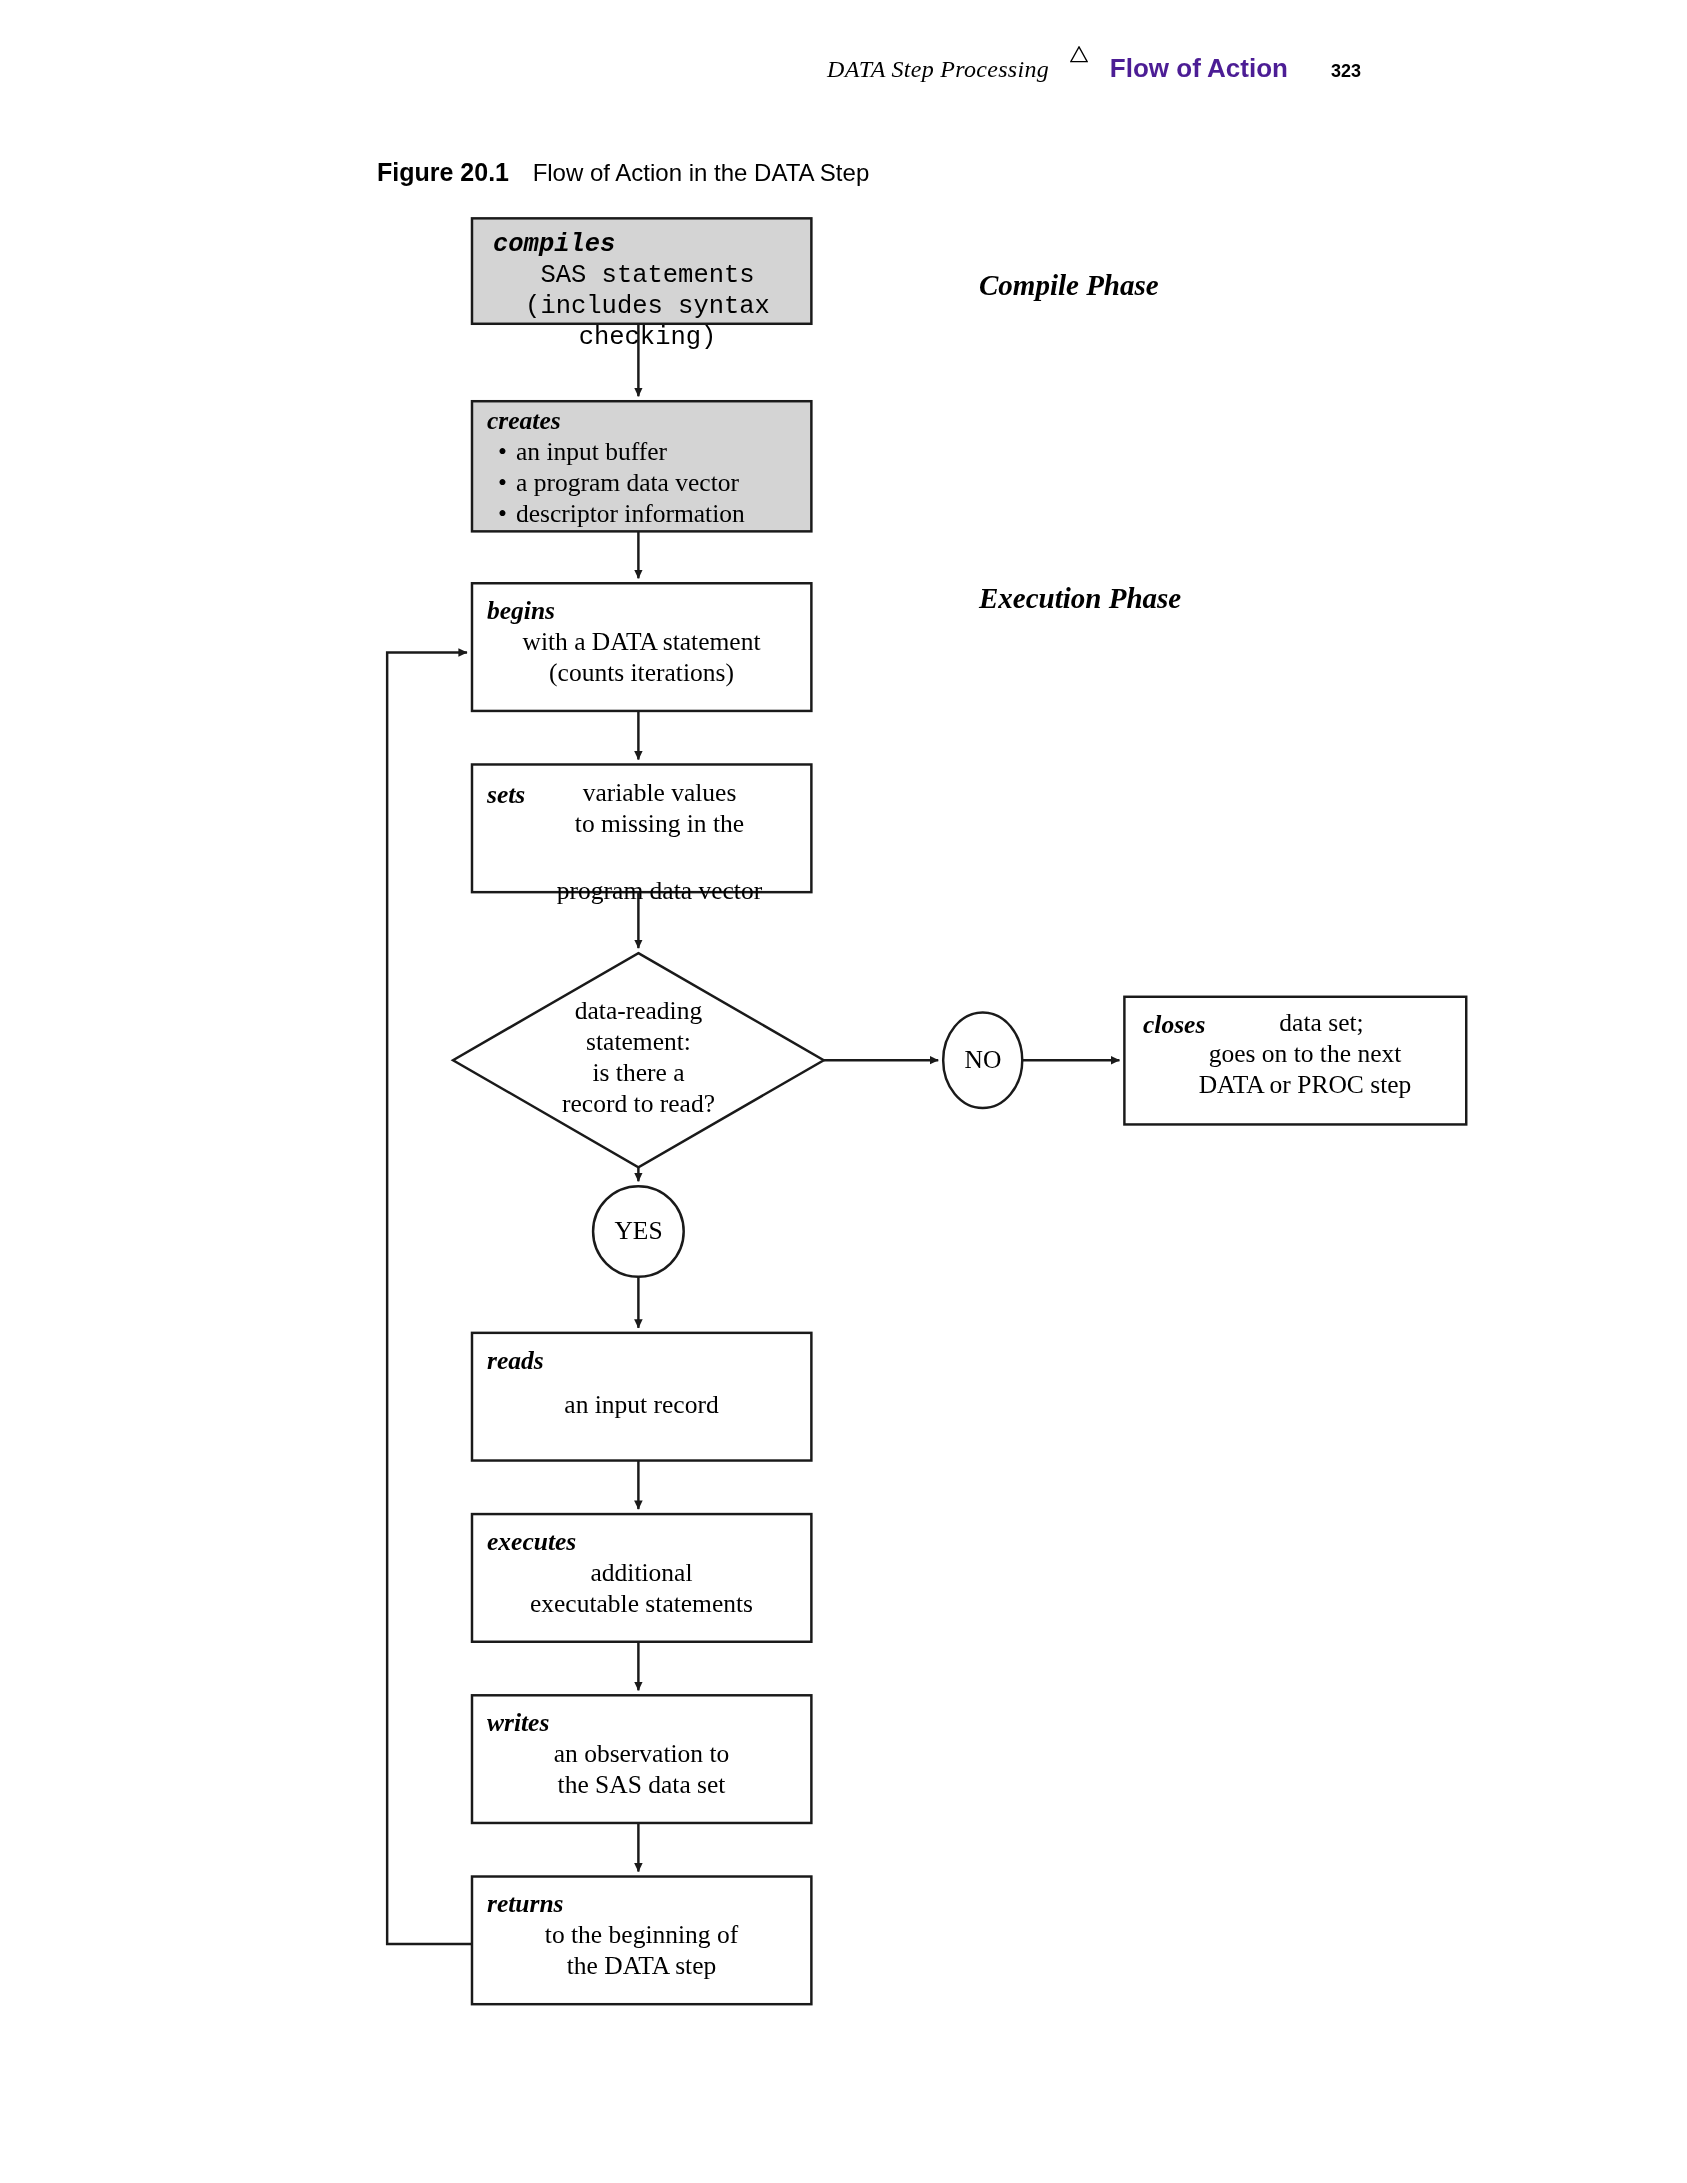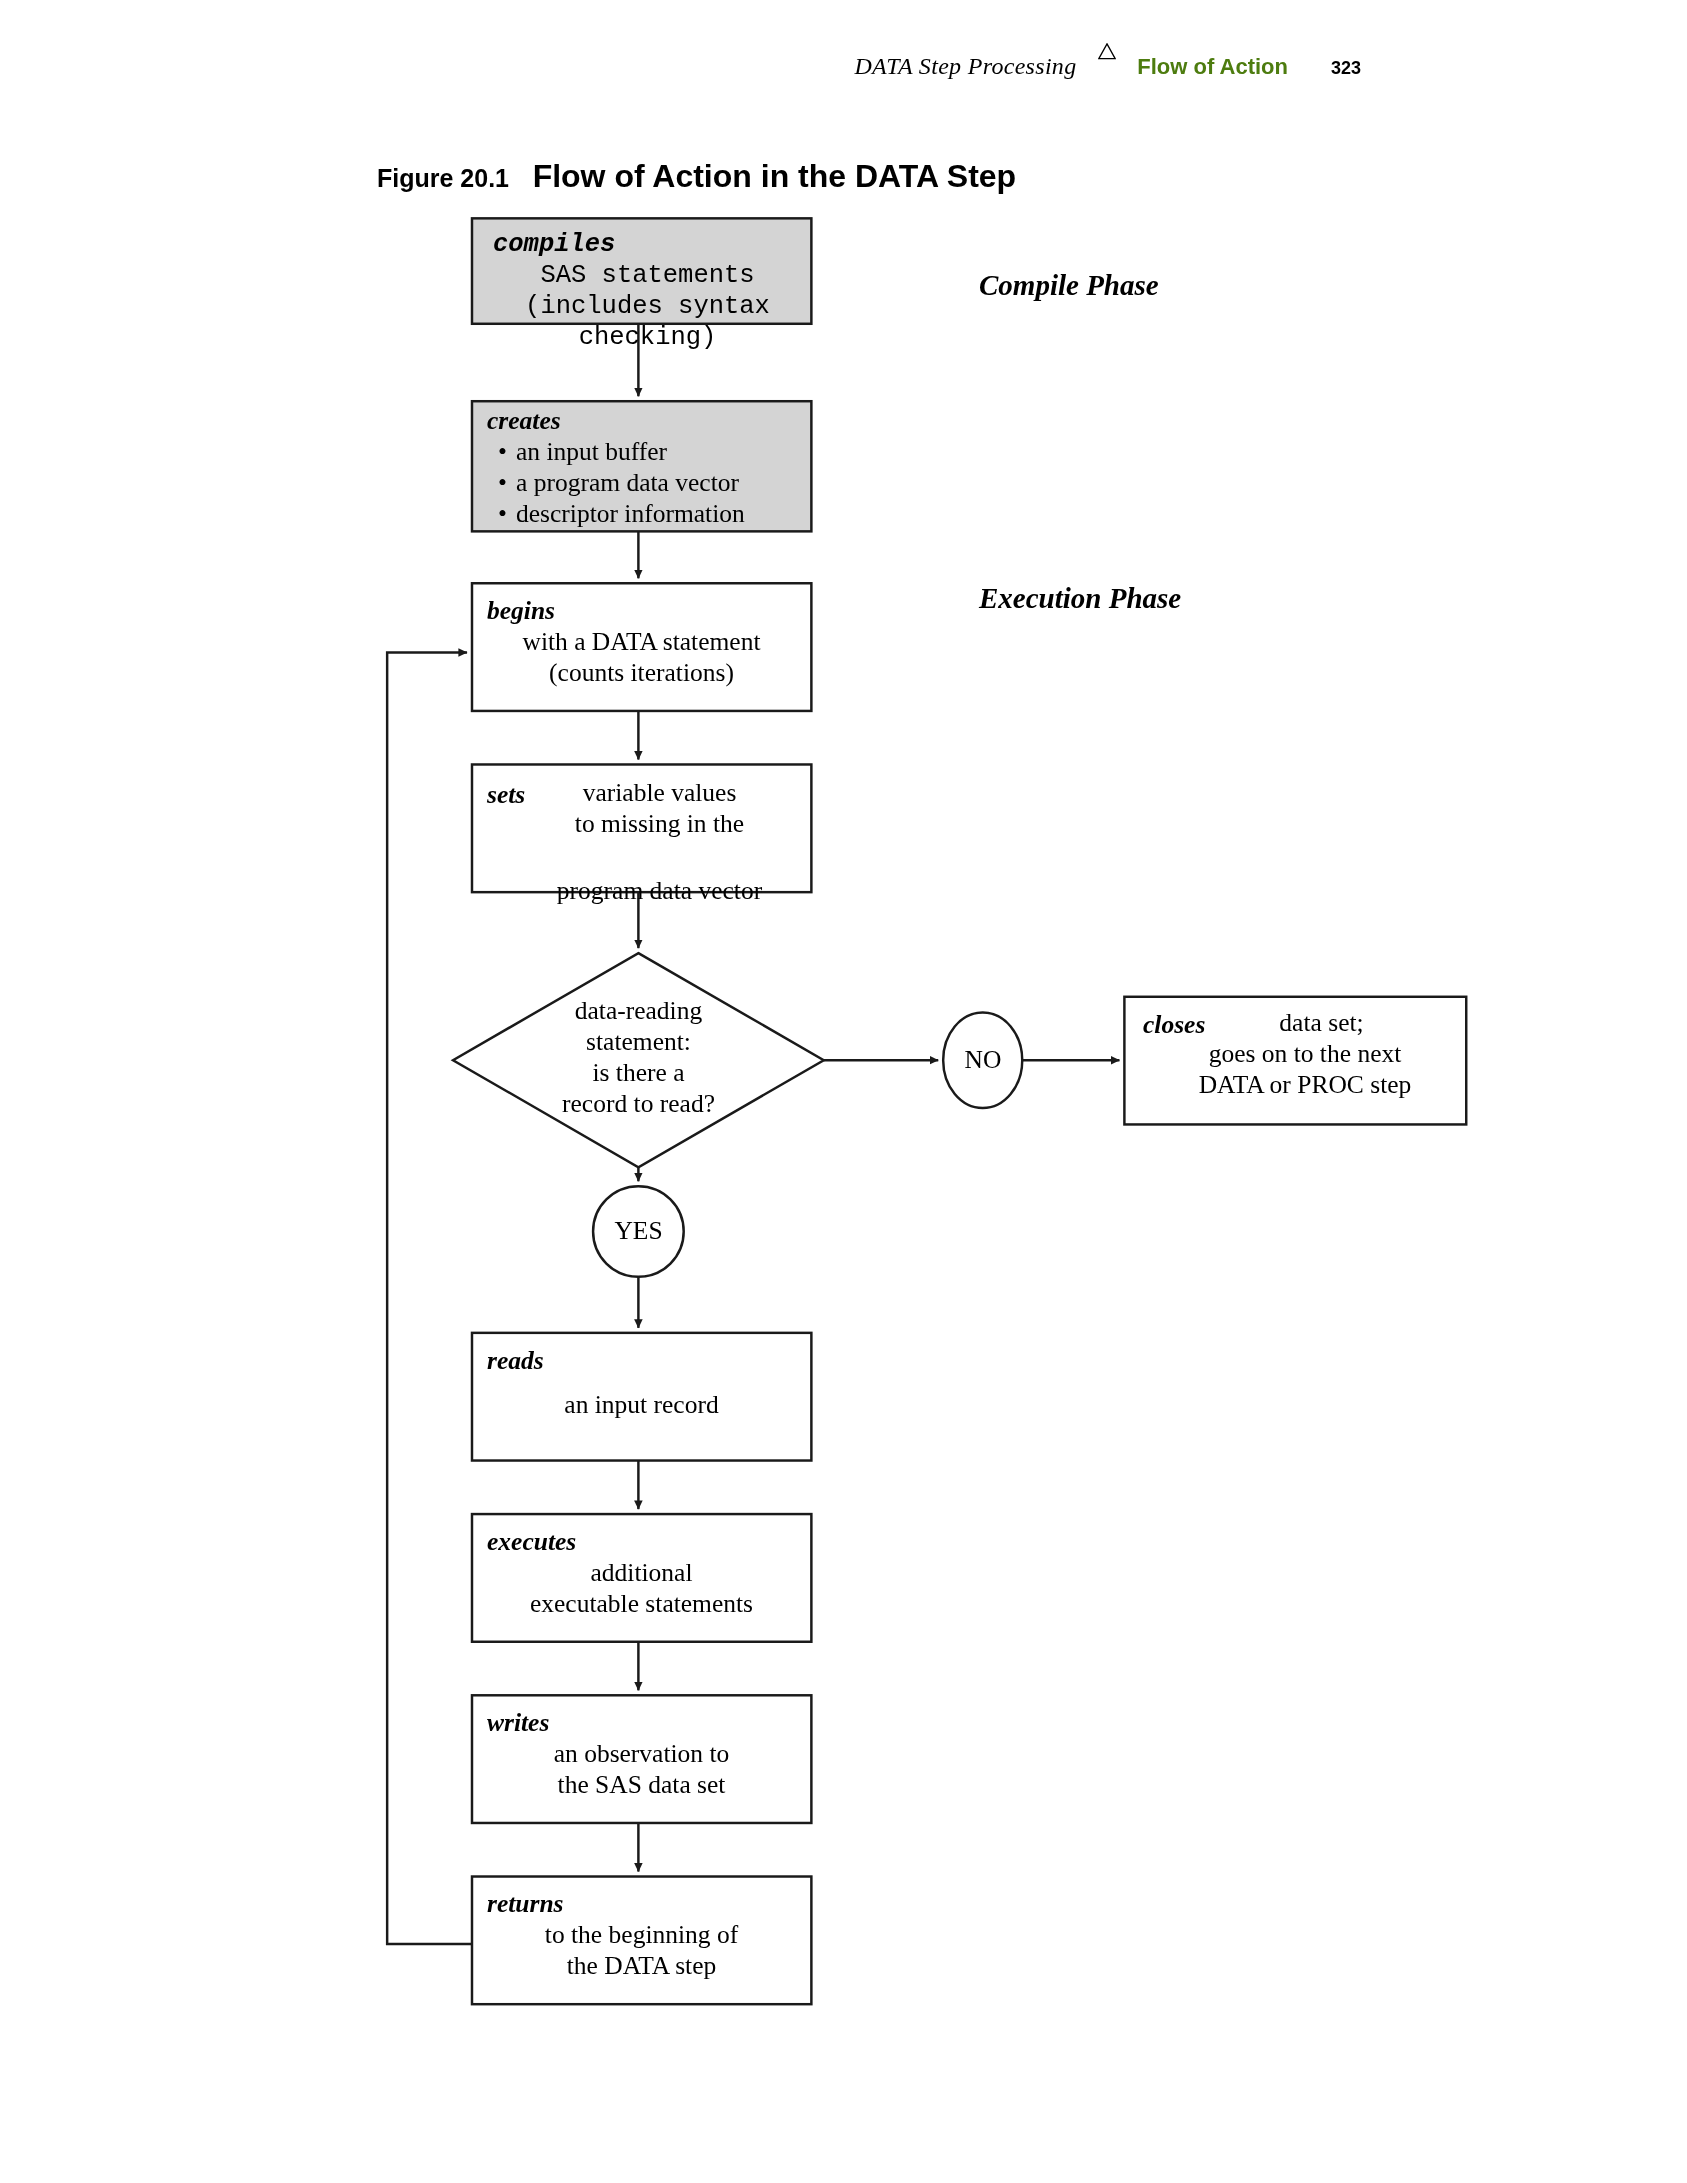"Flow of Action" .runhead-sec { color: #4d7c0f -> #4c1d95; font-size: 22px -> 26px }
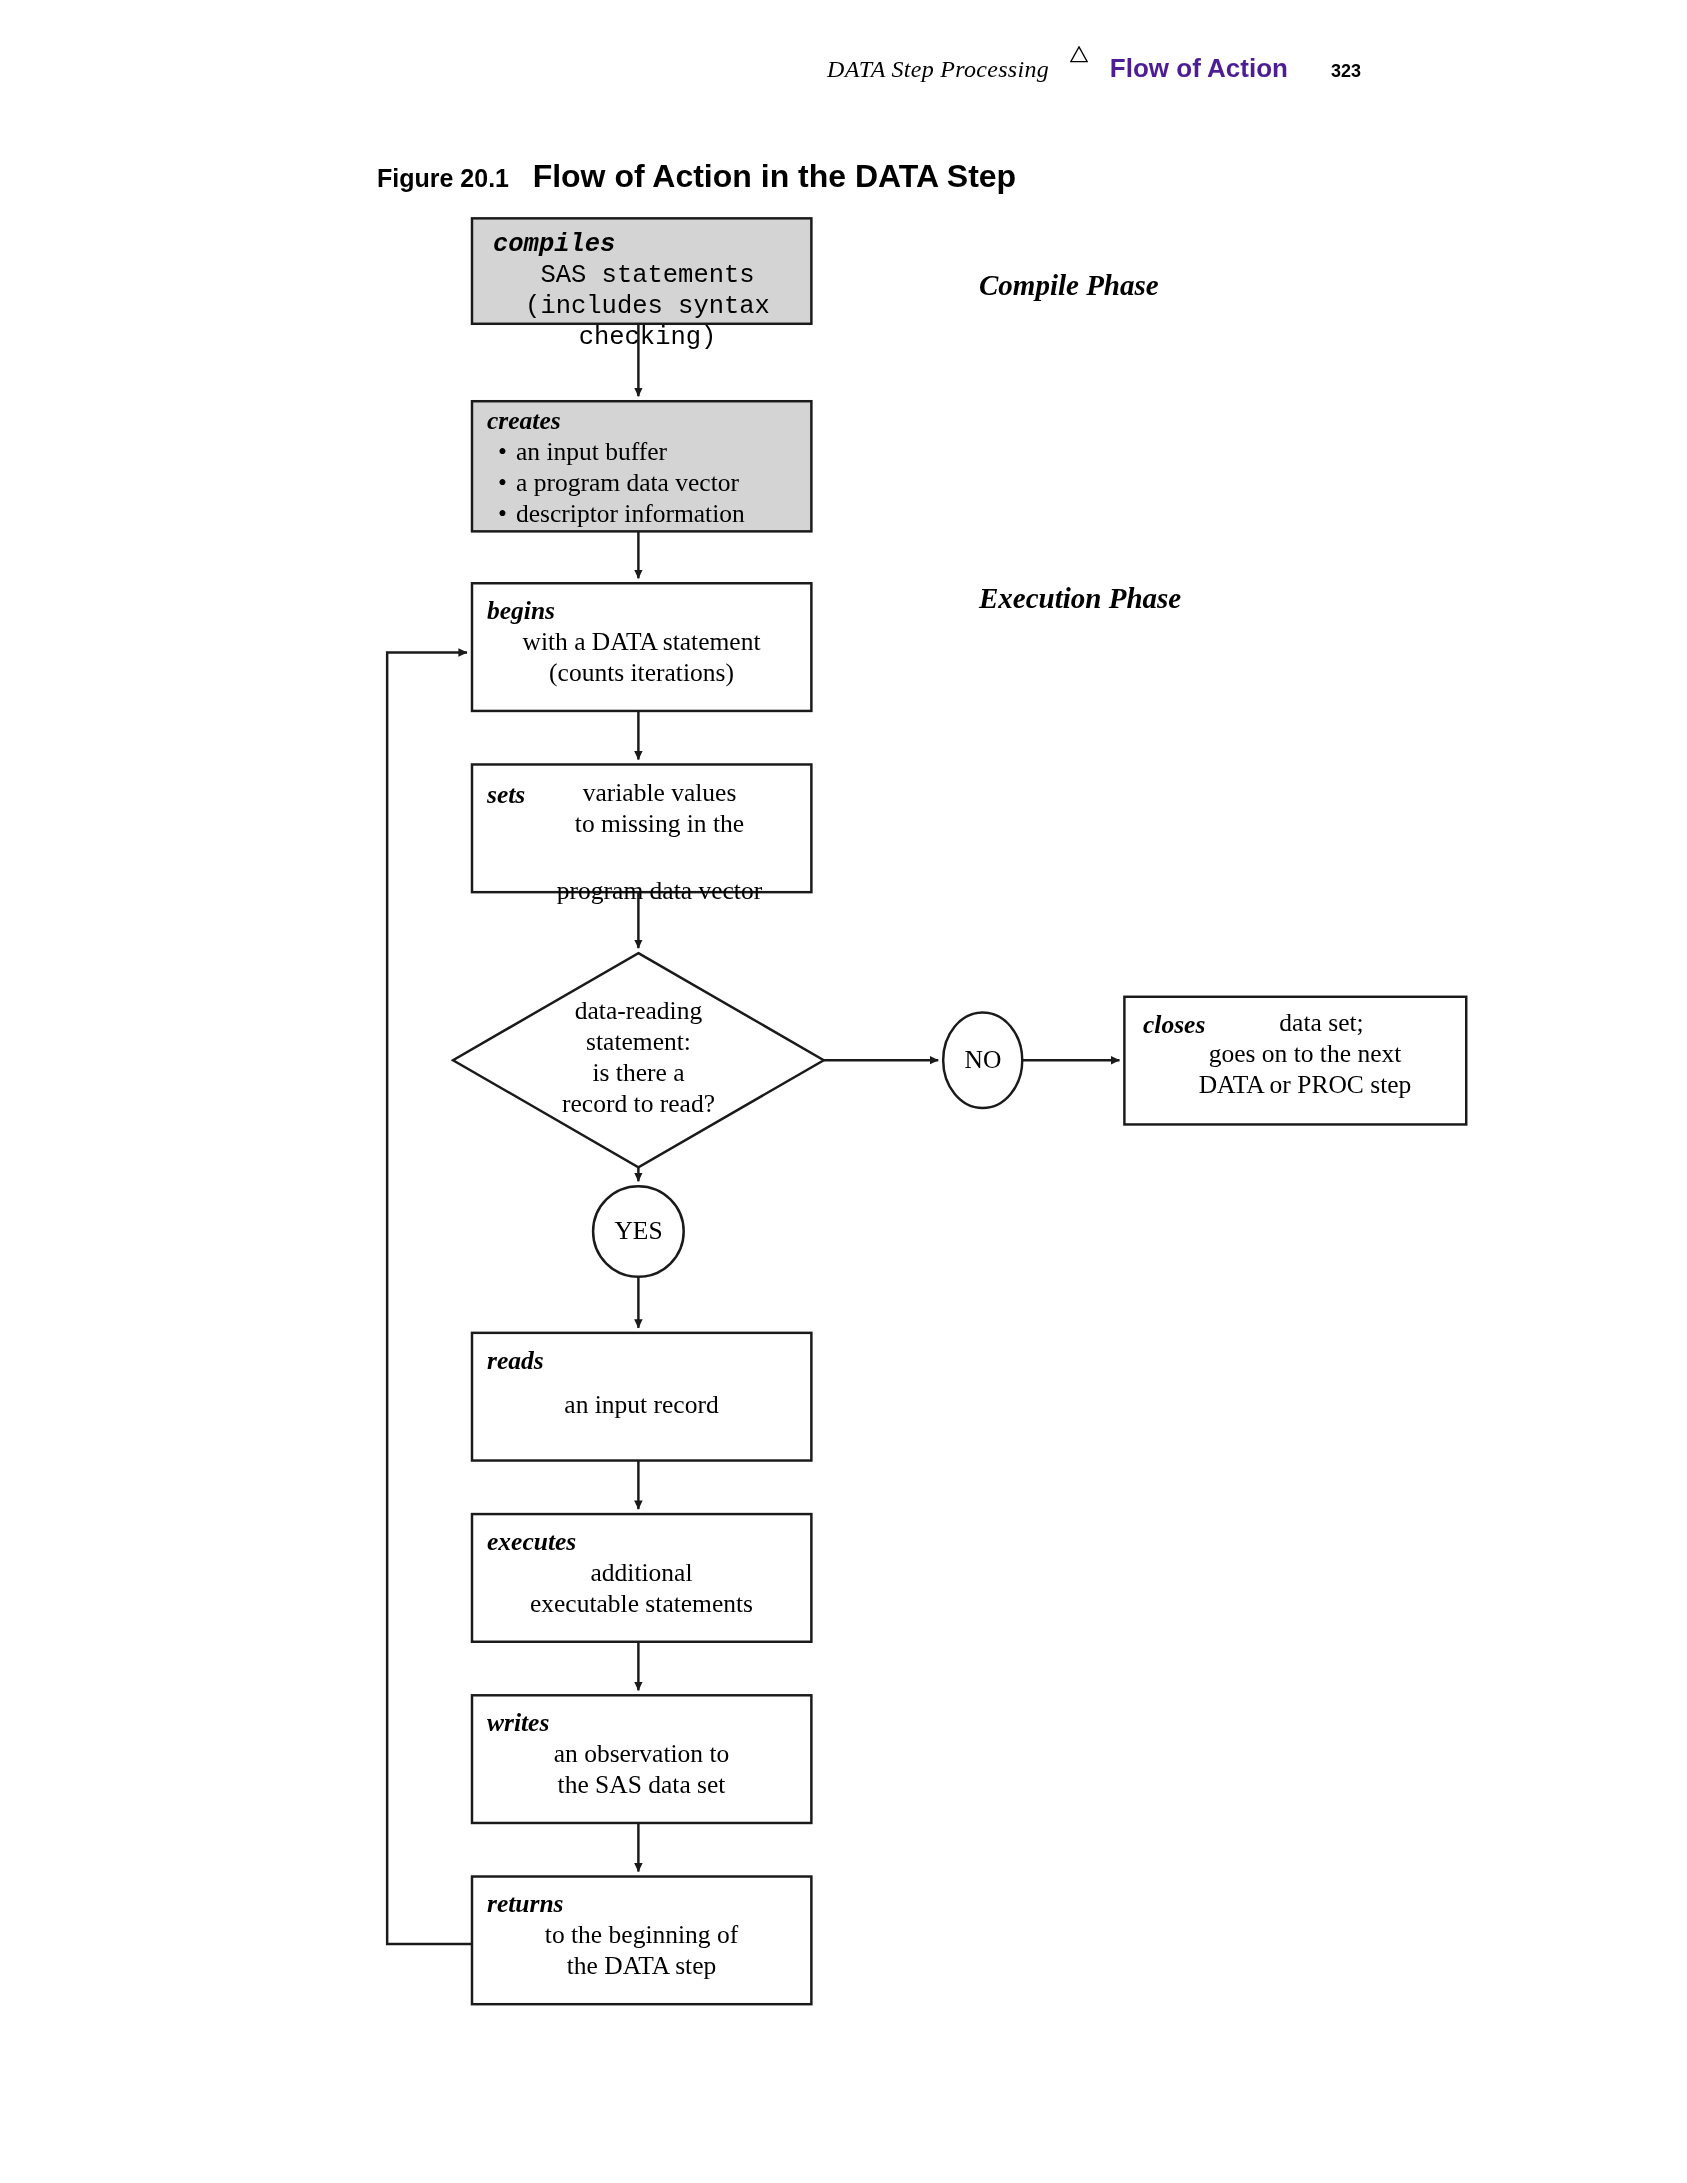"Flow of Action in the" .figcap-title { font-size: 32px -> 24px; font-weight: bold -> normal }
